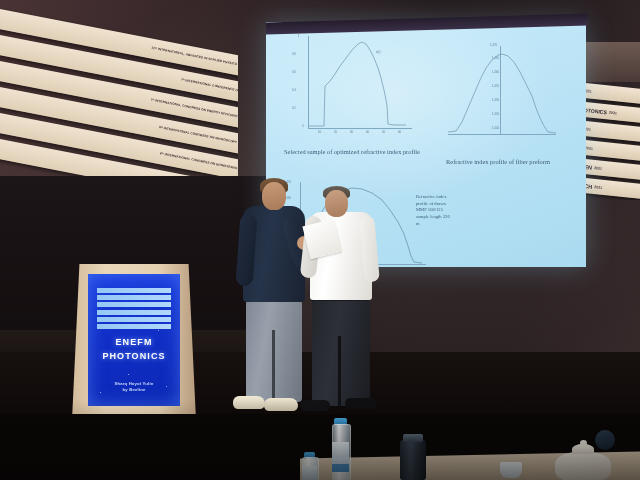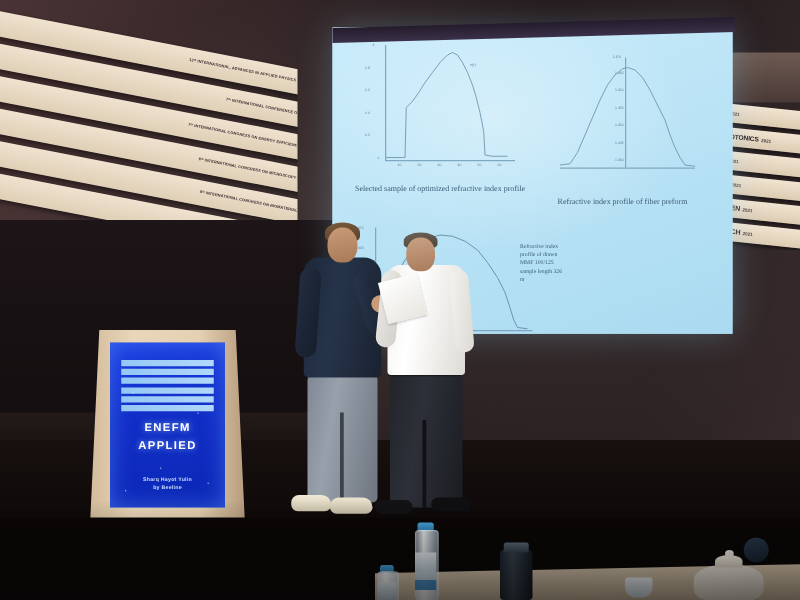"APPLIED" div { text: APPLIED -> PHOTONICS }
